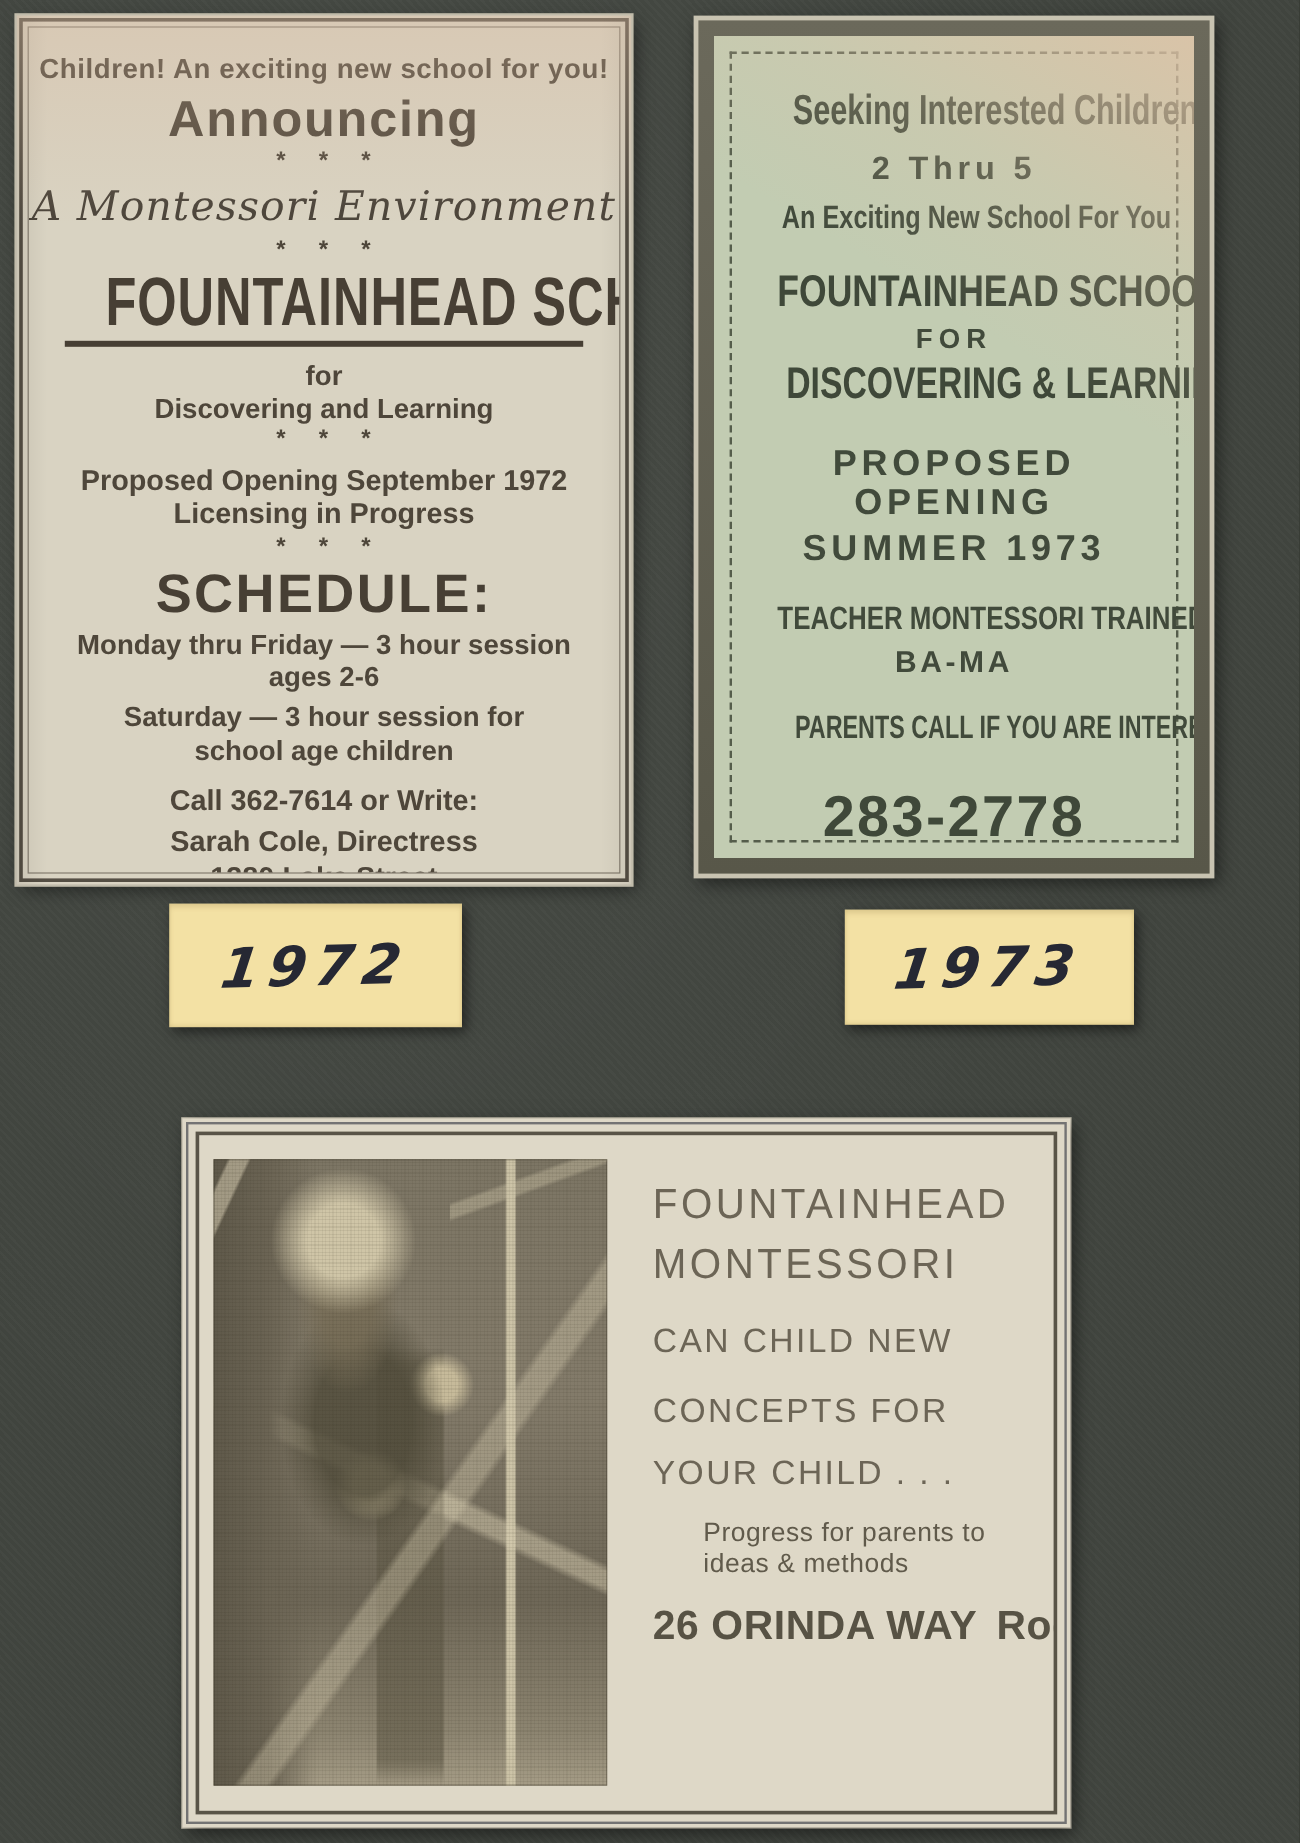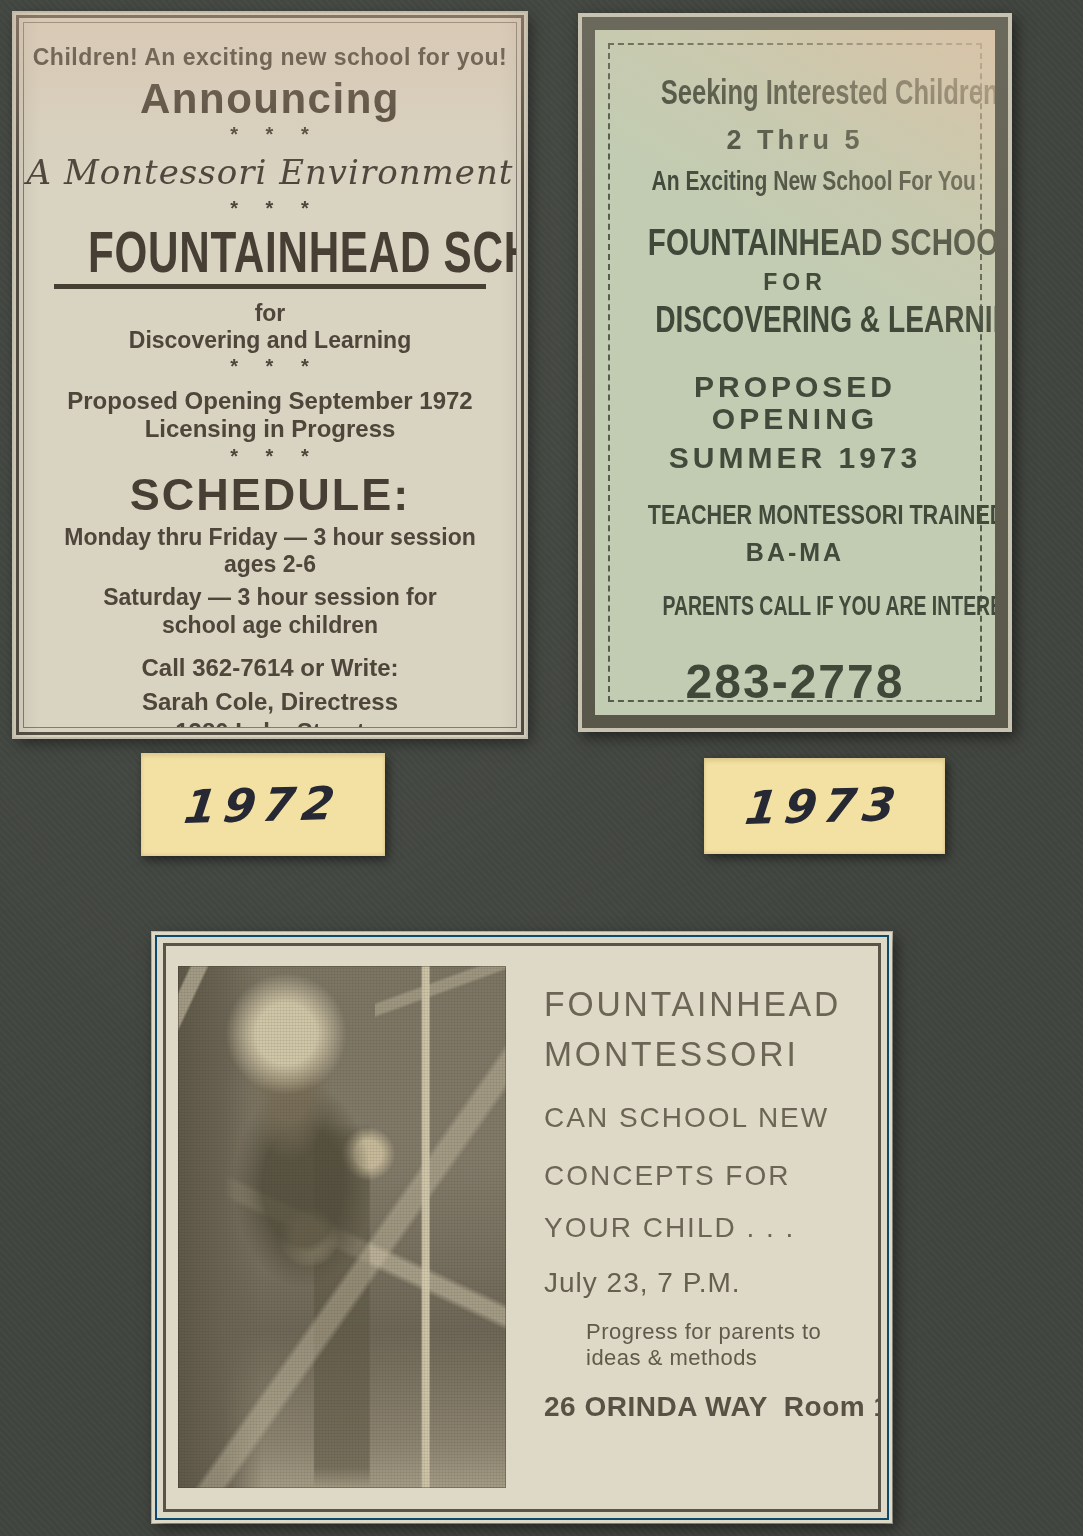"FOUNTAINHEAD" .ad3-outer { border: 2px solid #0c4a6e -> 2px solid #737373 }
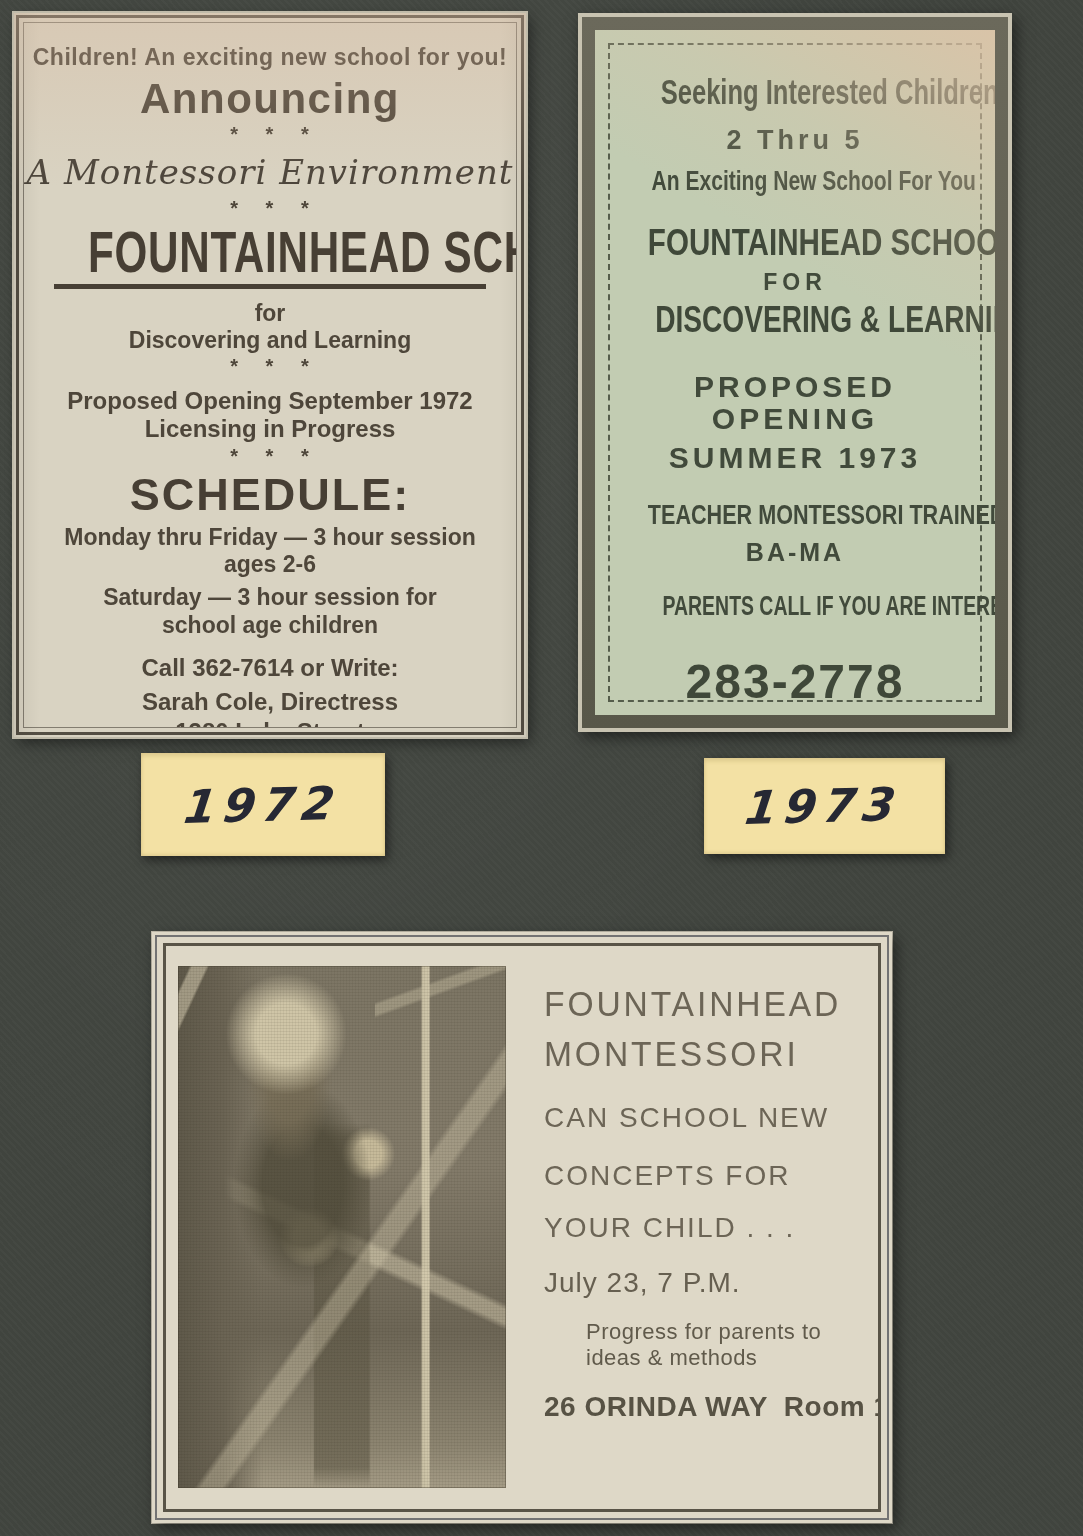"CAN SCHOOL NEW" div.a3-body { text: SCHOOL -> CHILD }
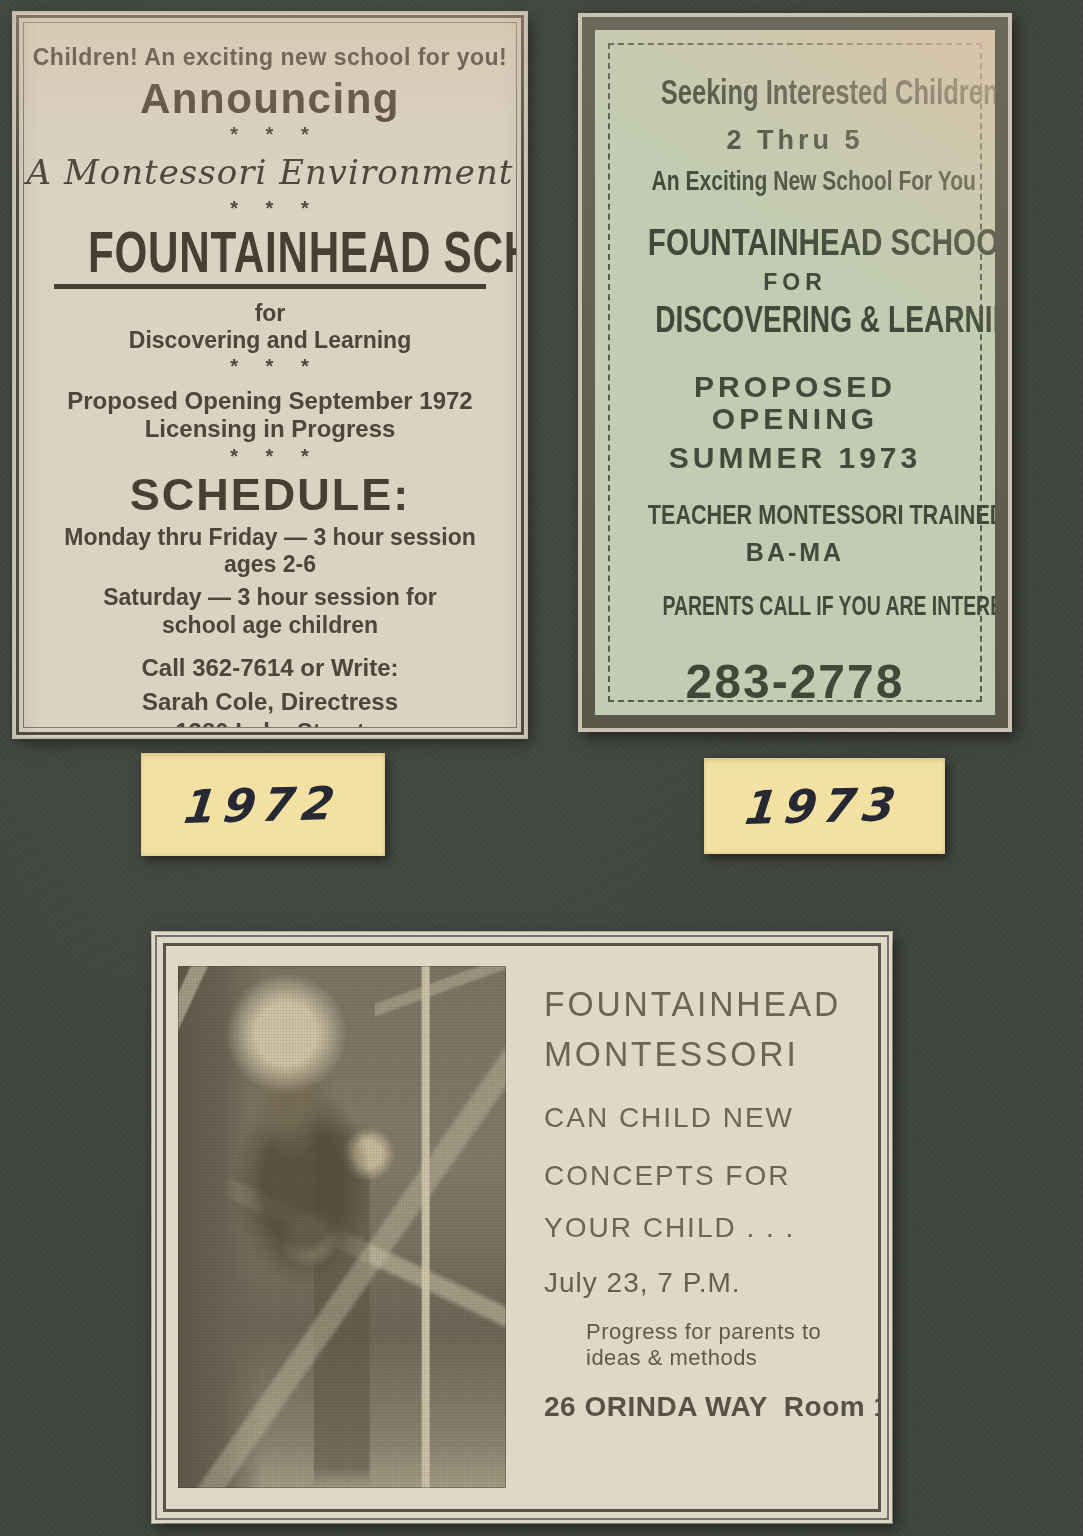"July 23, 7 P.M." div.a3-date { html: <div>July 23, 7 P.M.</div> -> none }
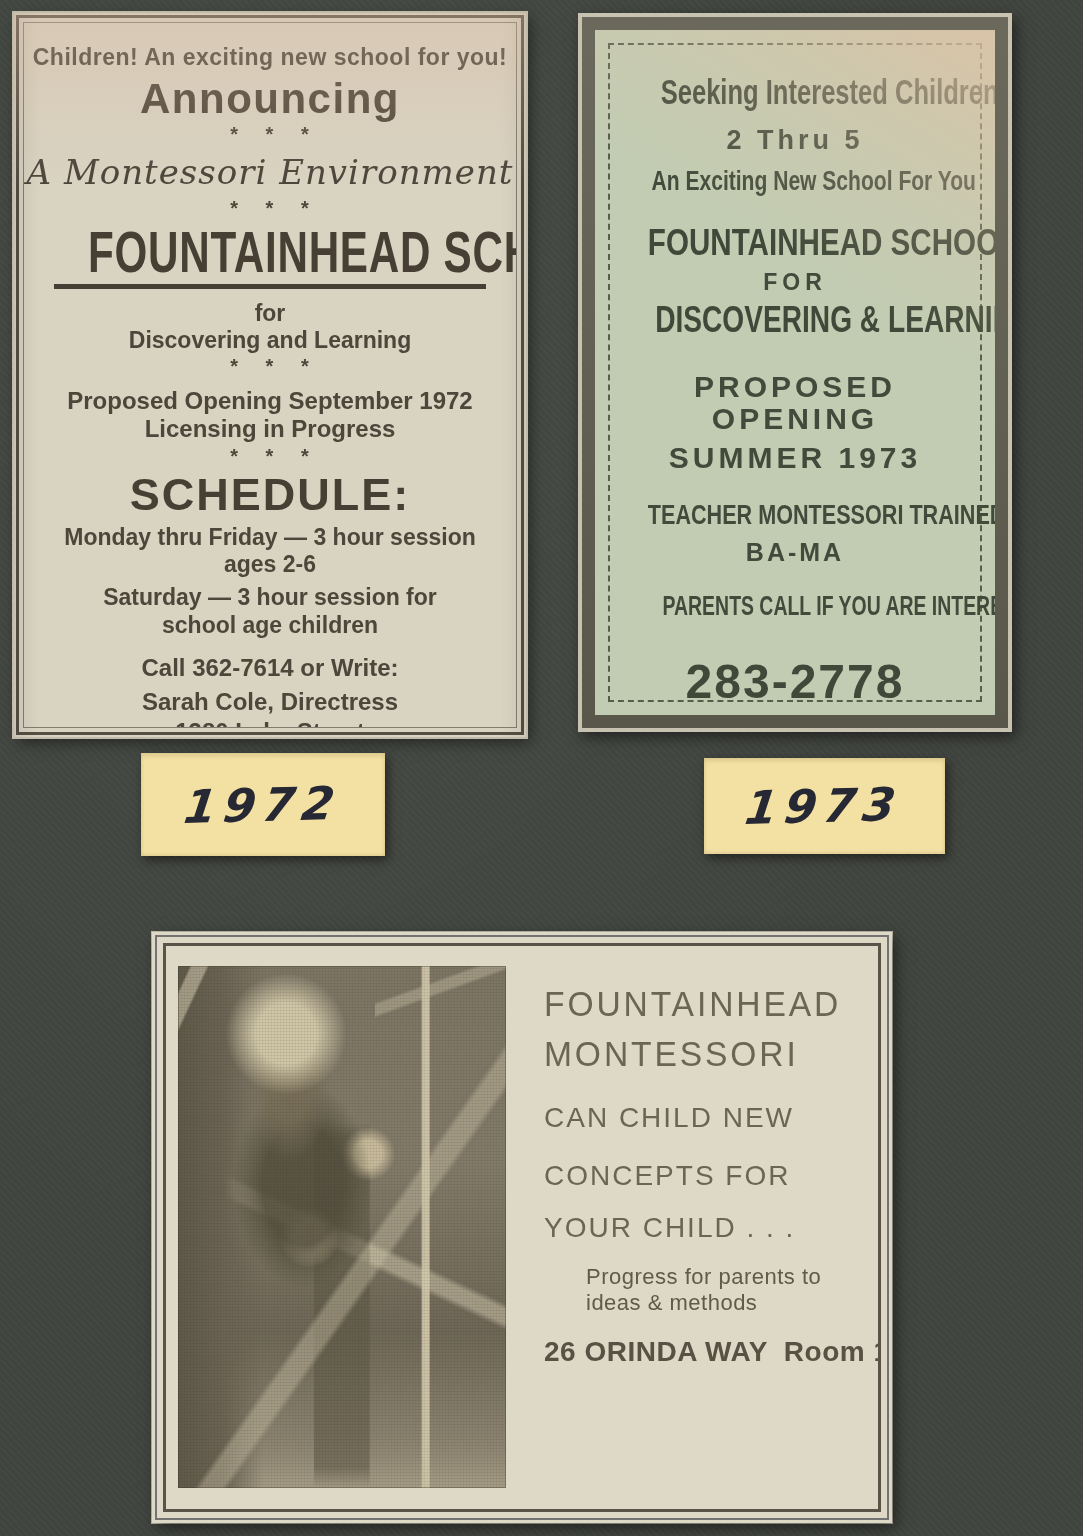"26 ORINDA WAY" .a3-addr-row { font-size: 28px -> 34px }
